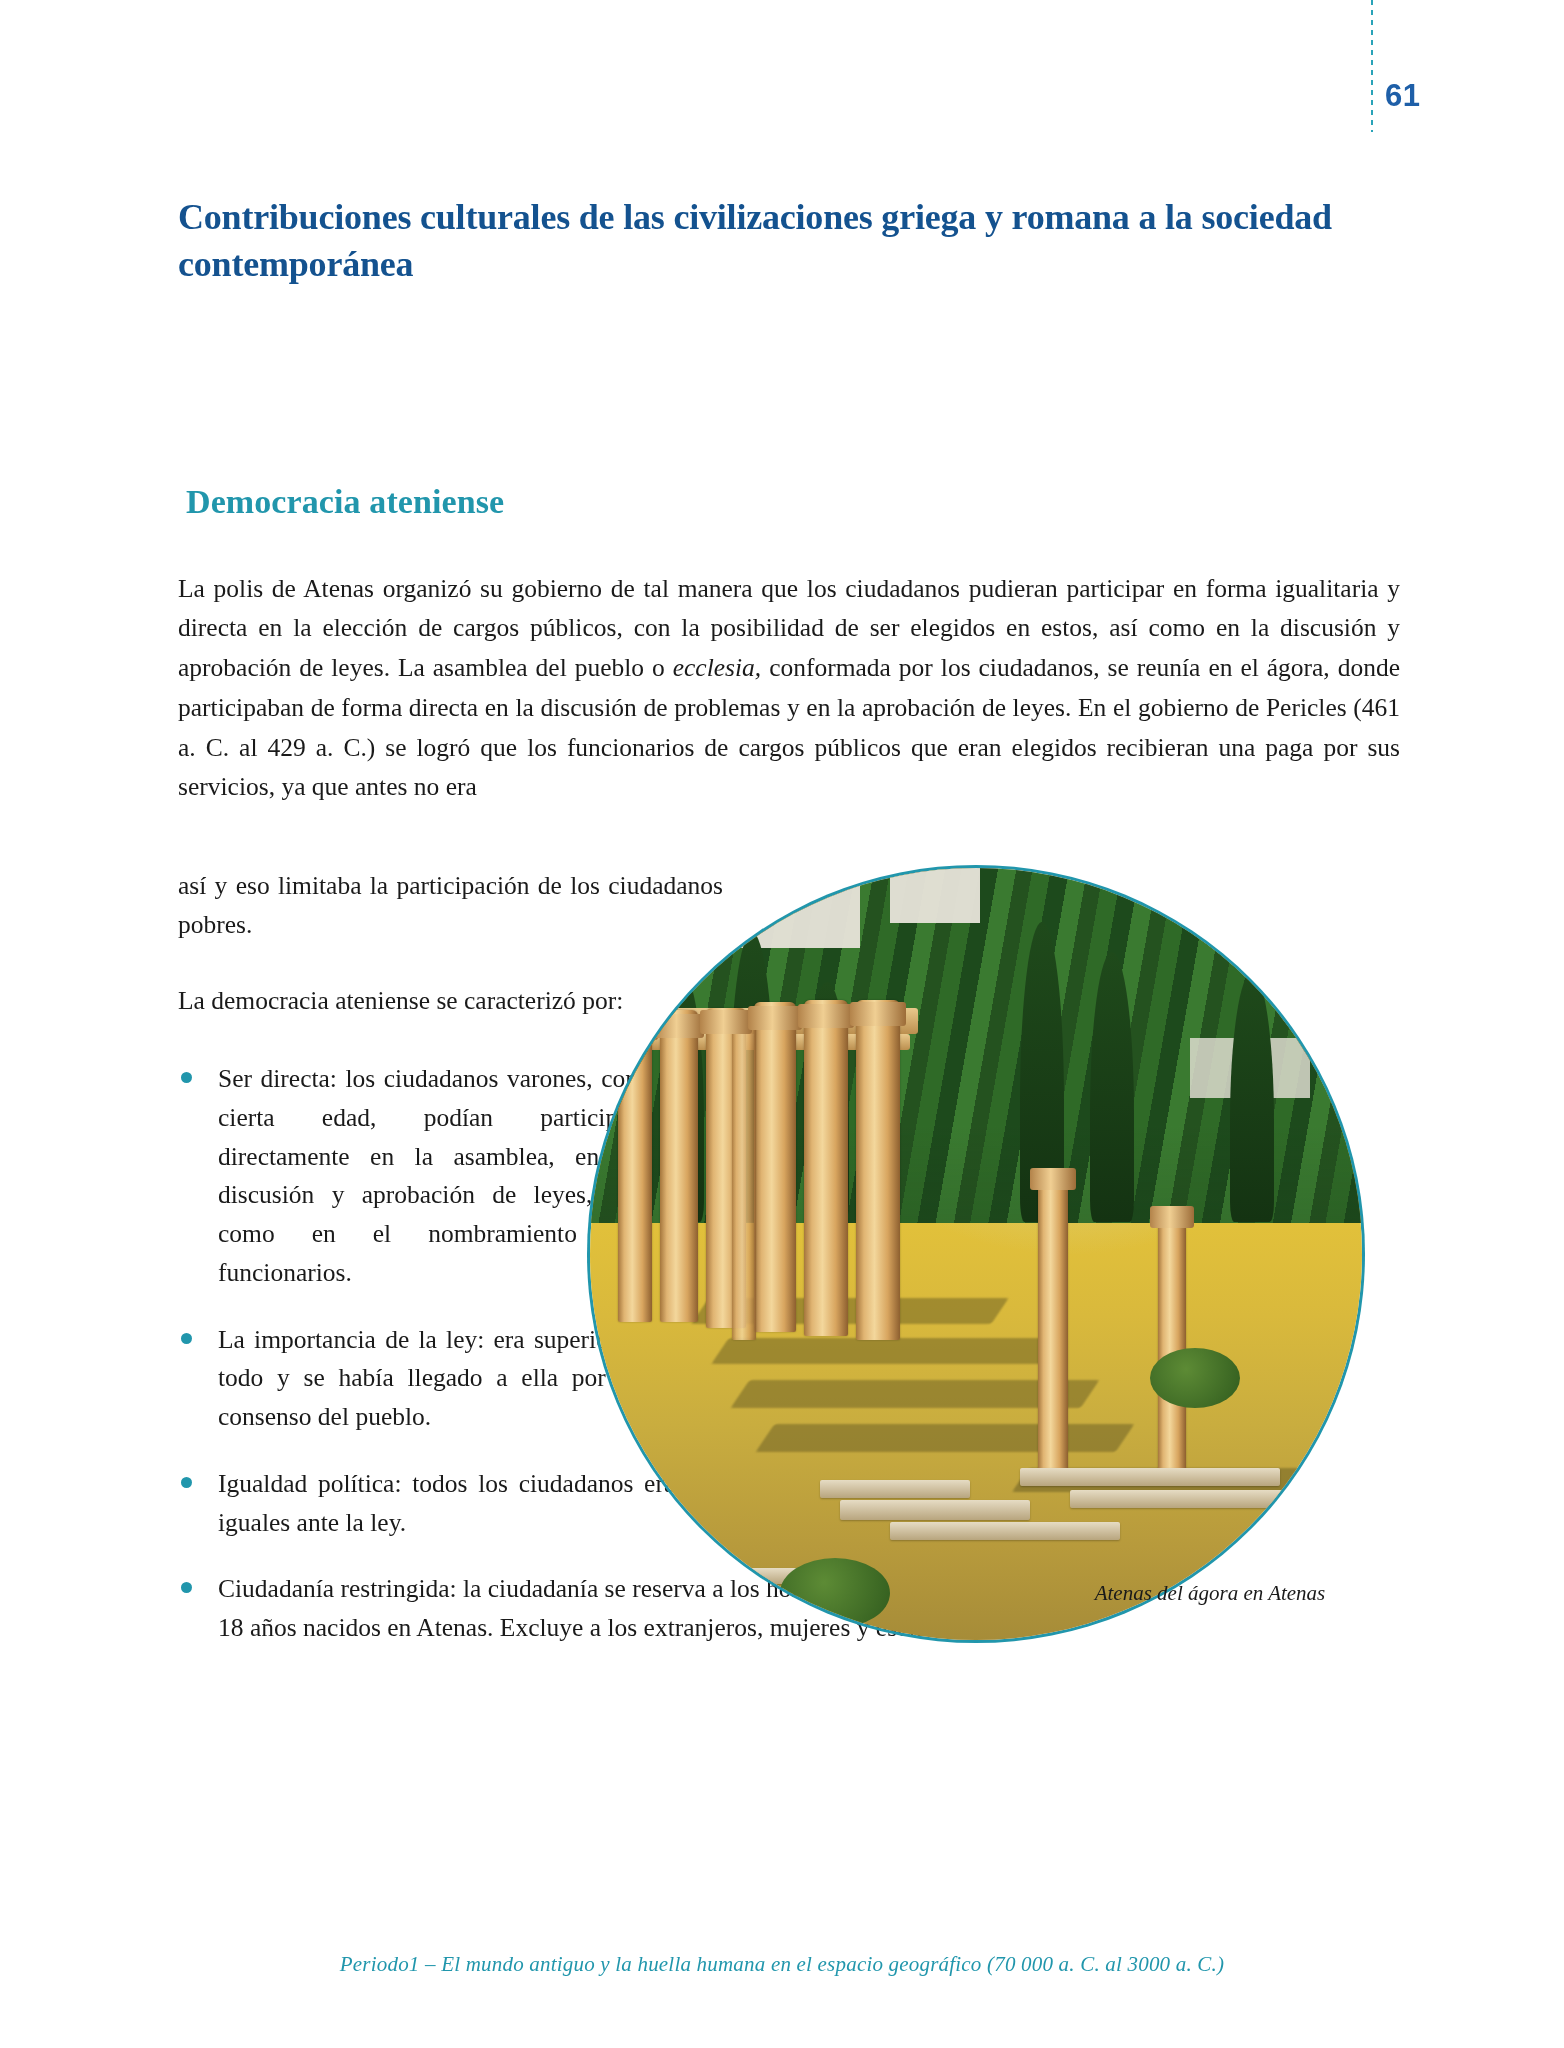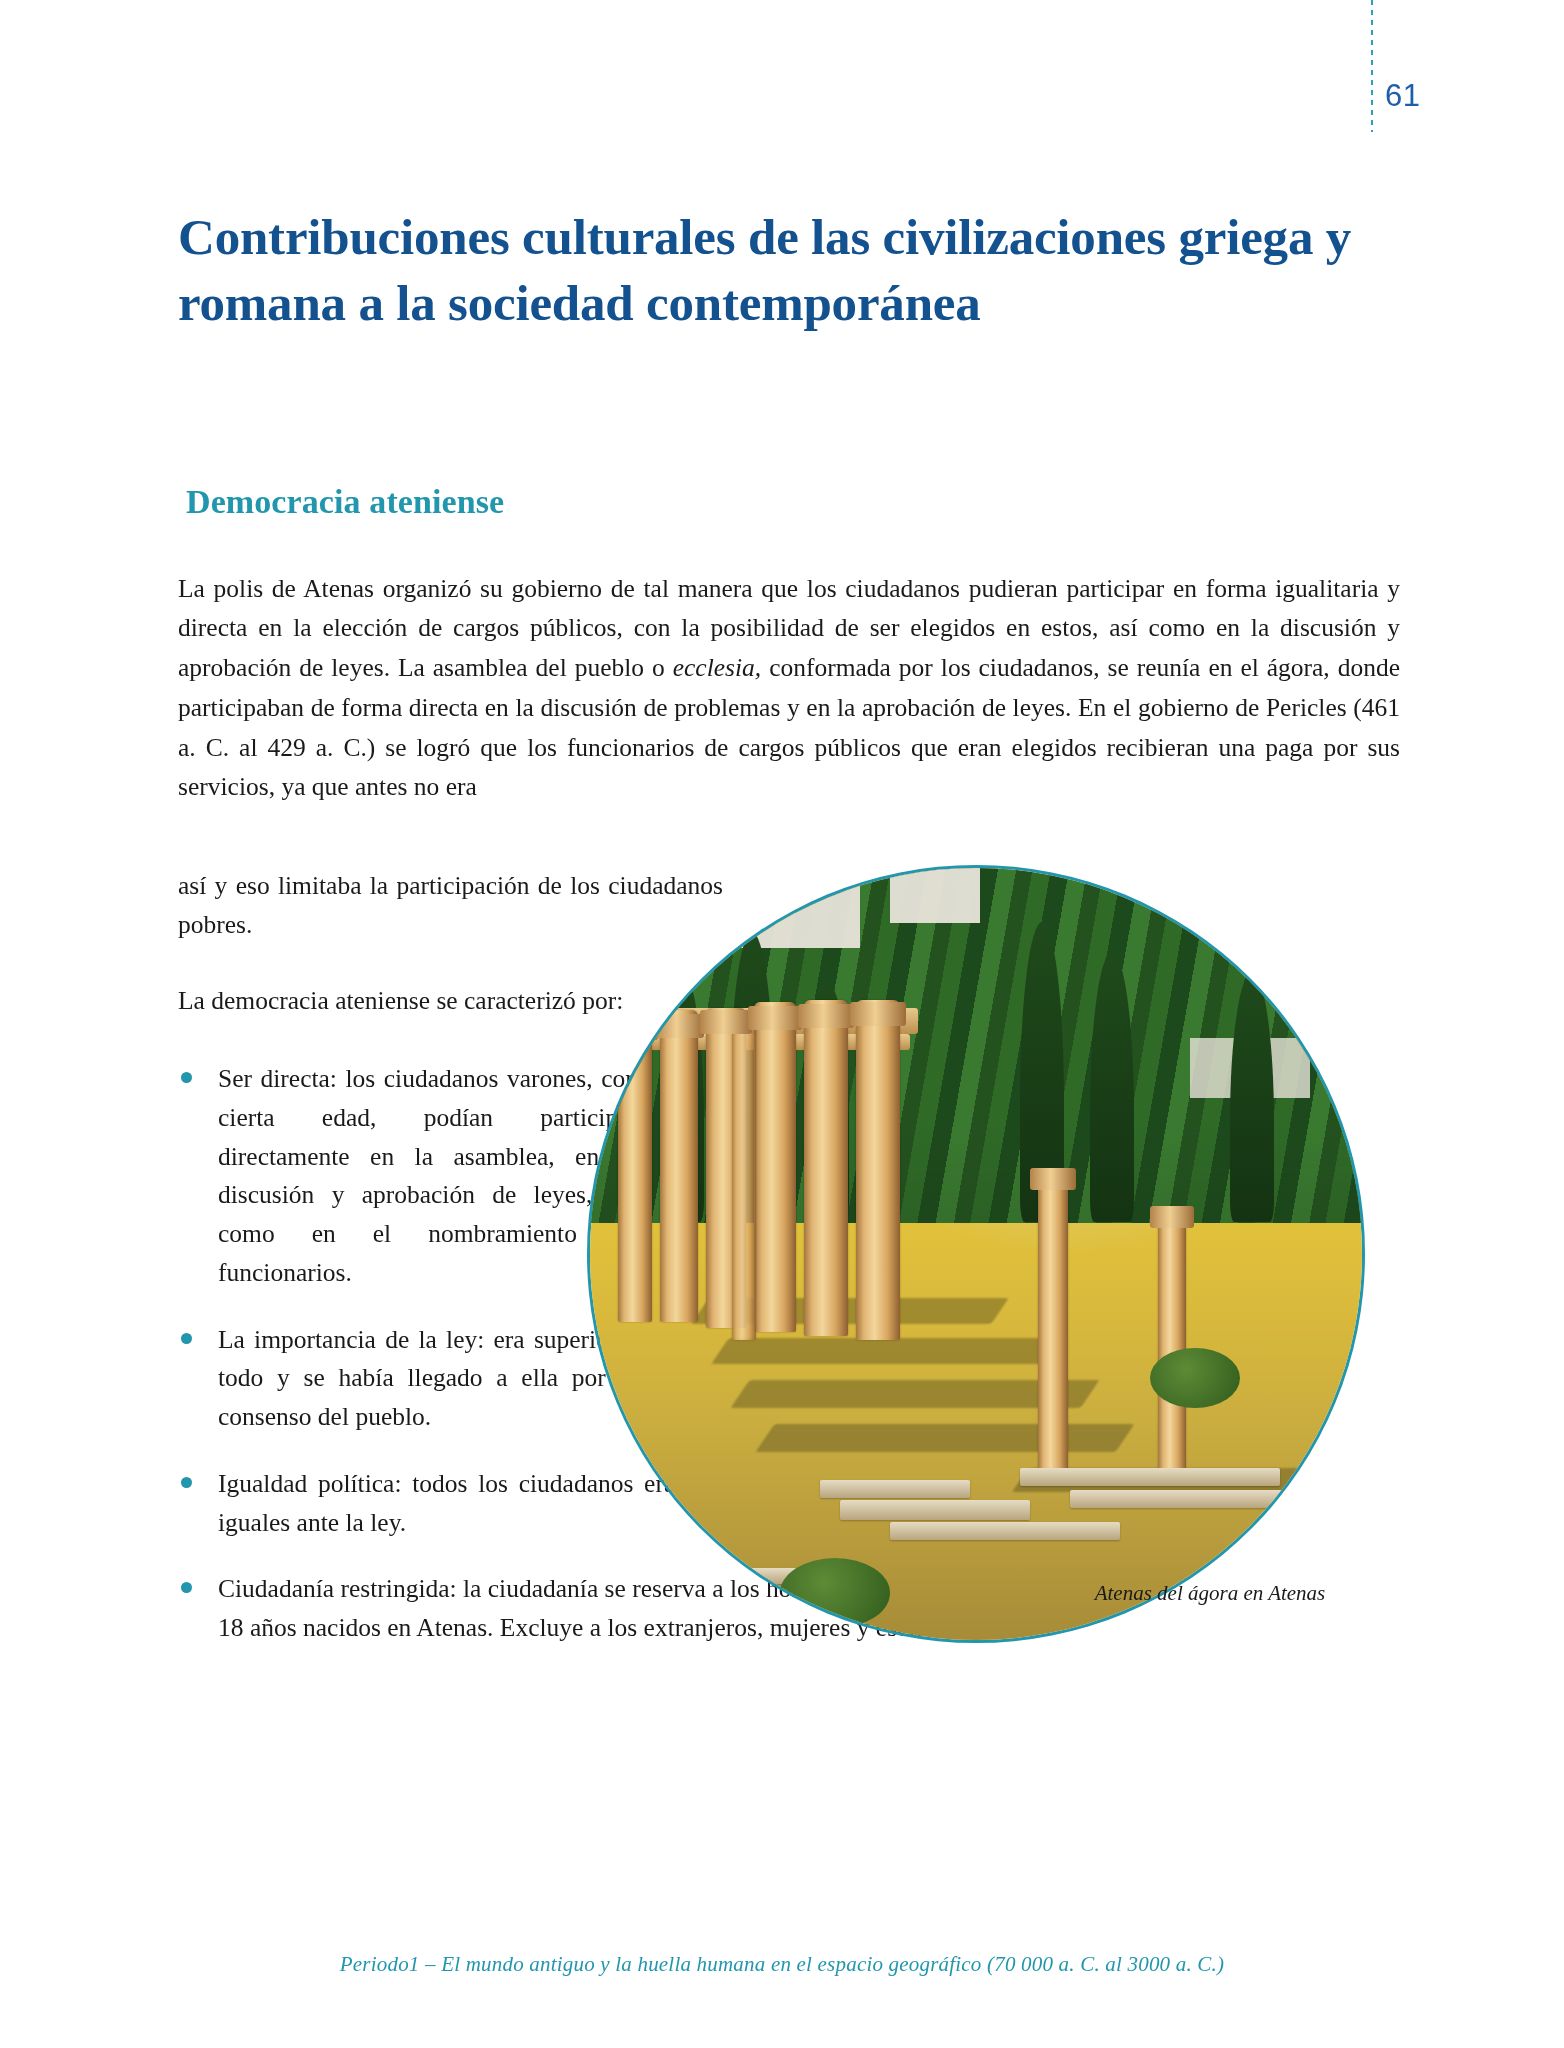"61" .page-number { font-weight: normal -> bold }
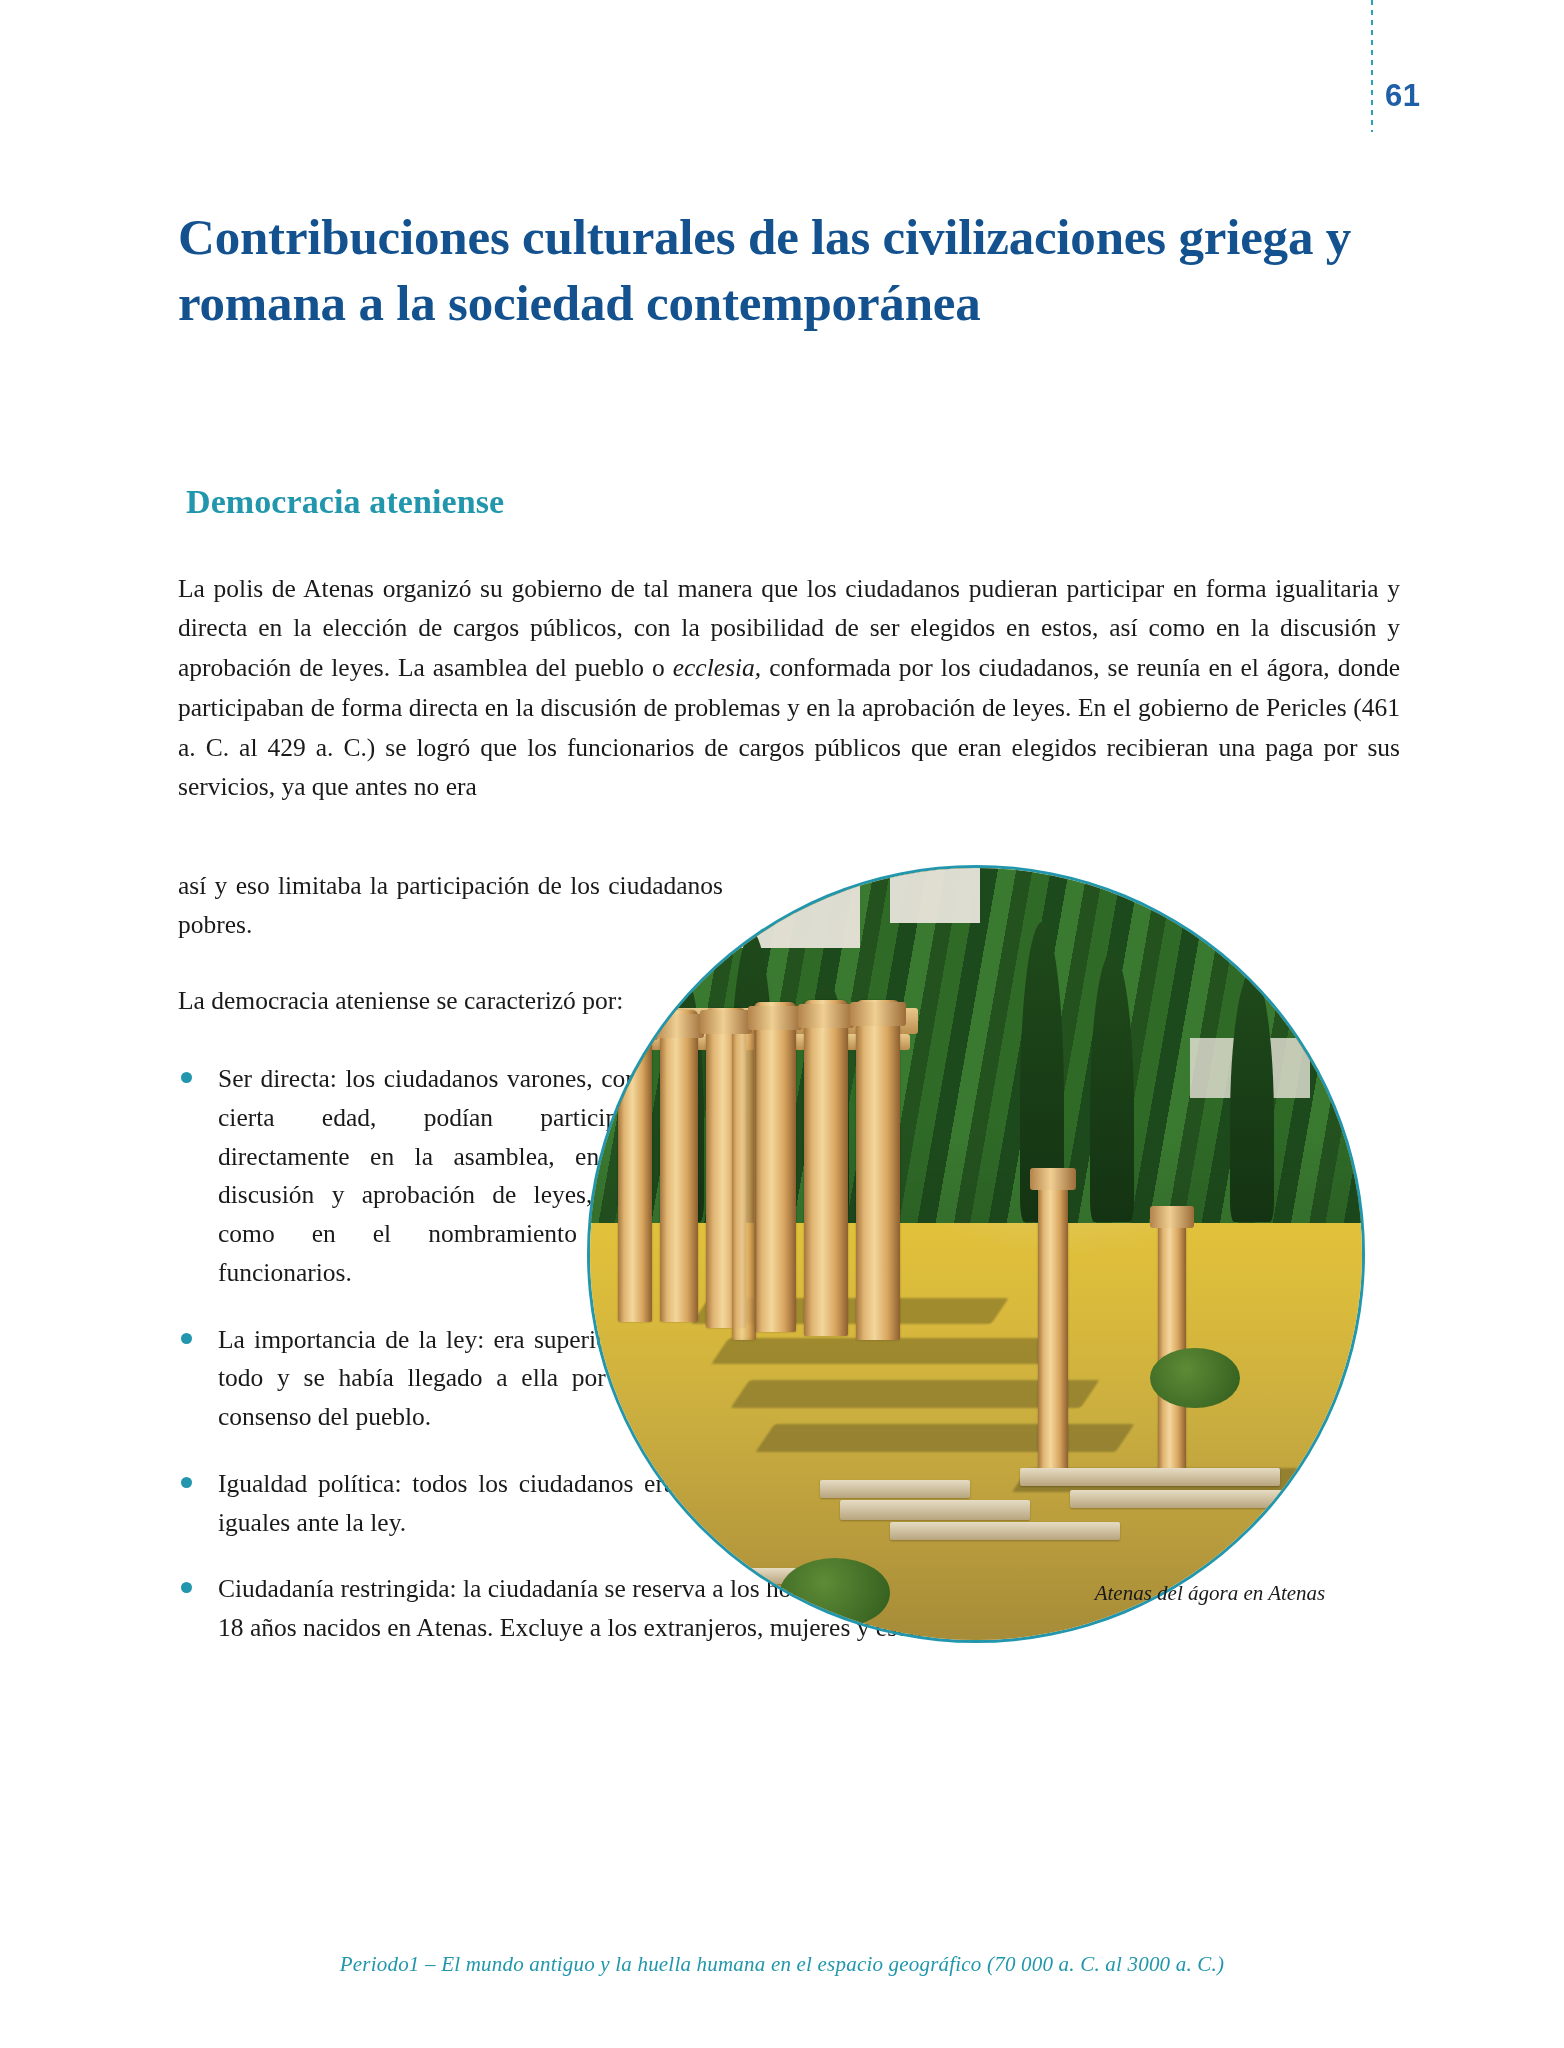"Contribuciones culturales de las" .title { font-size: 51px -> 36px }
